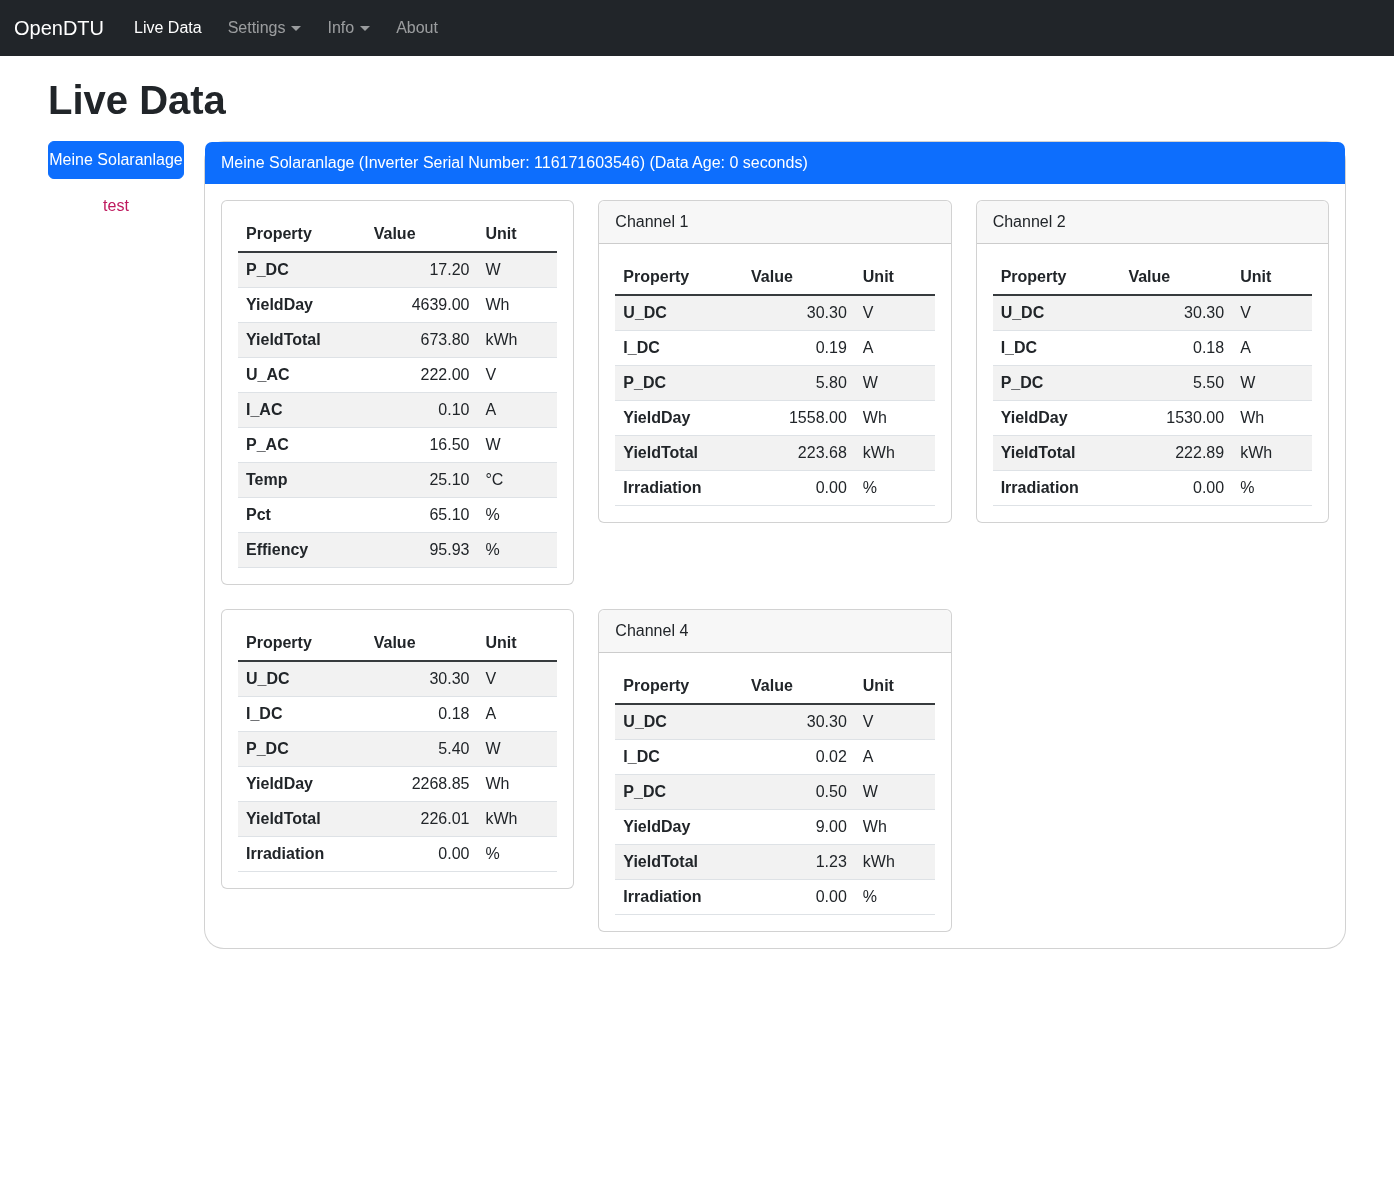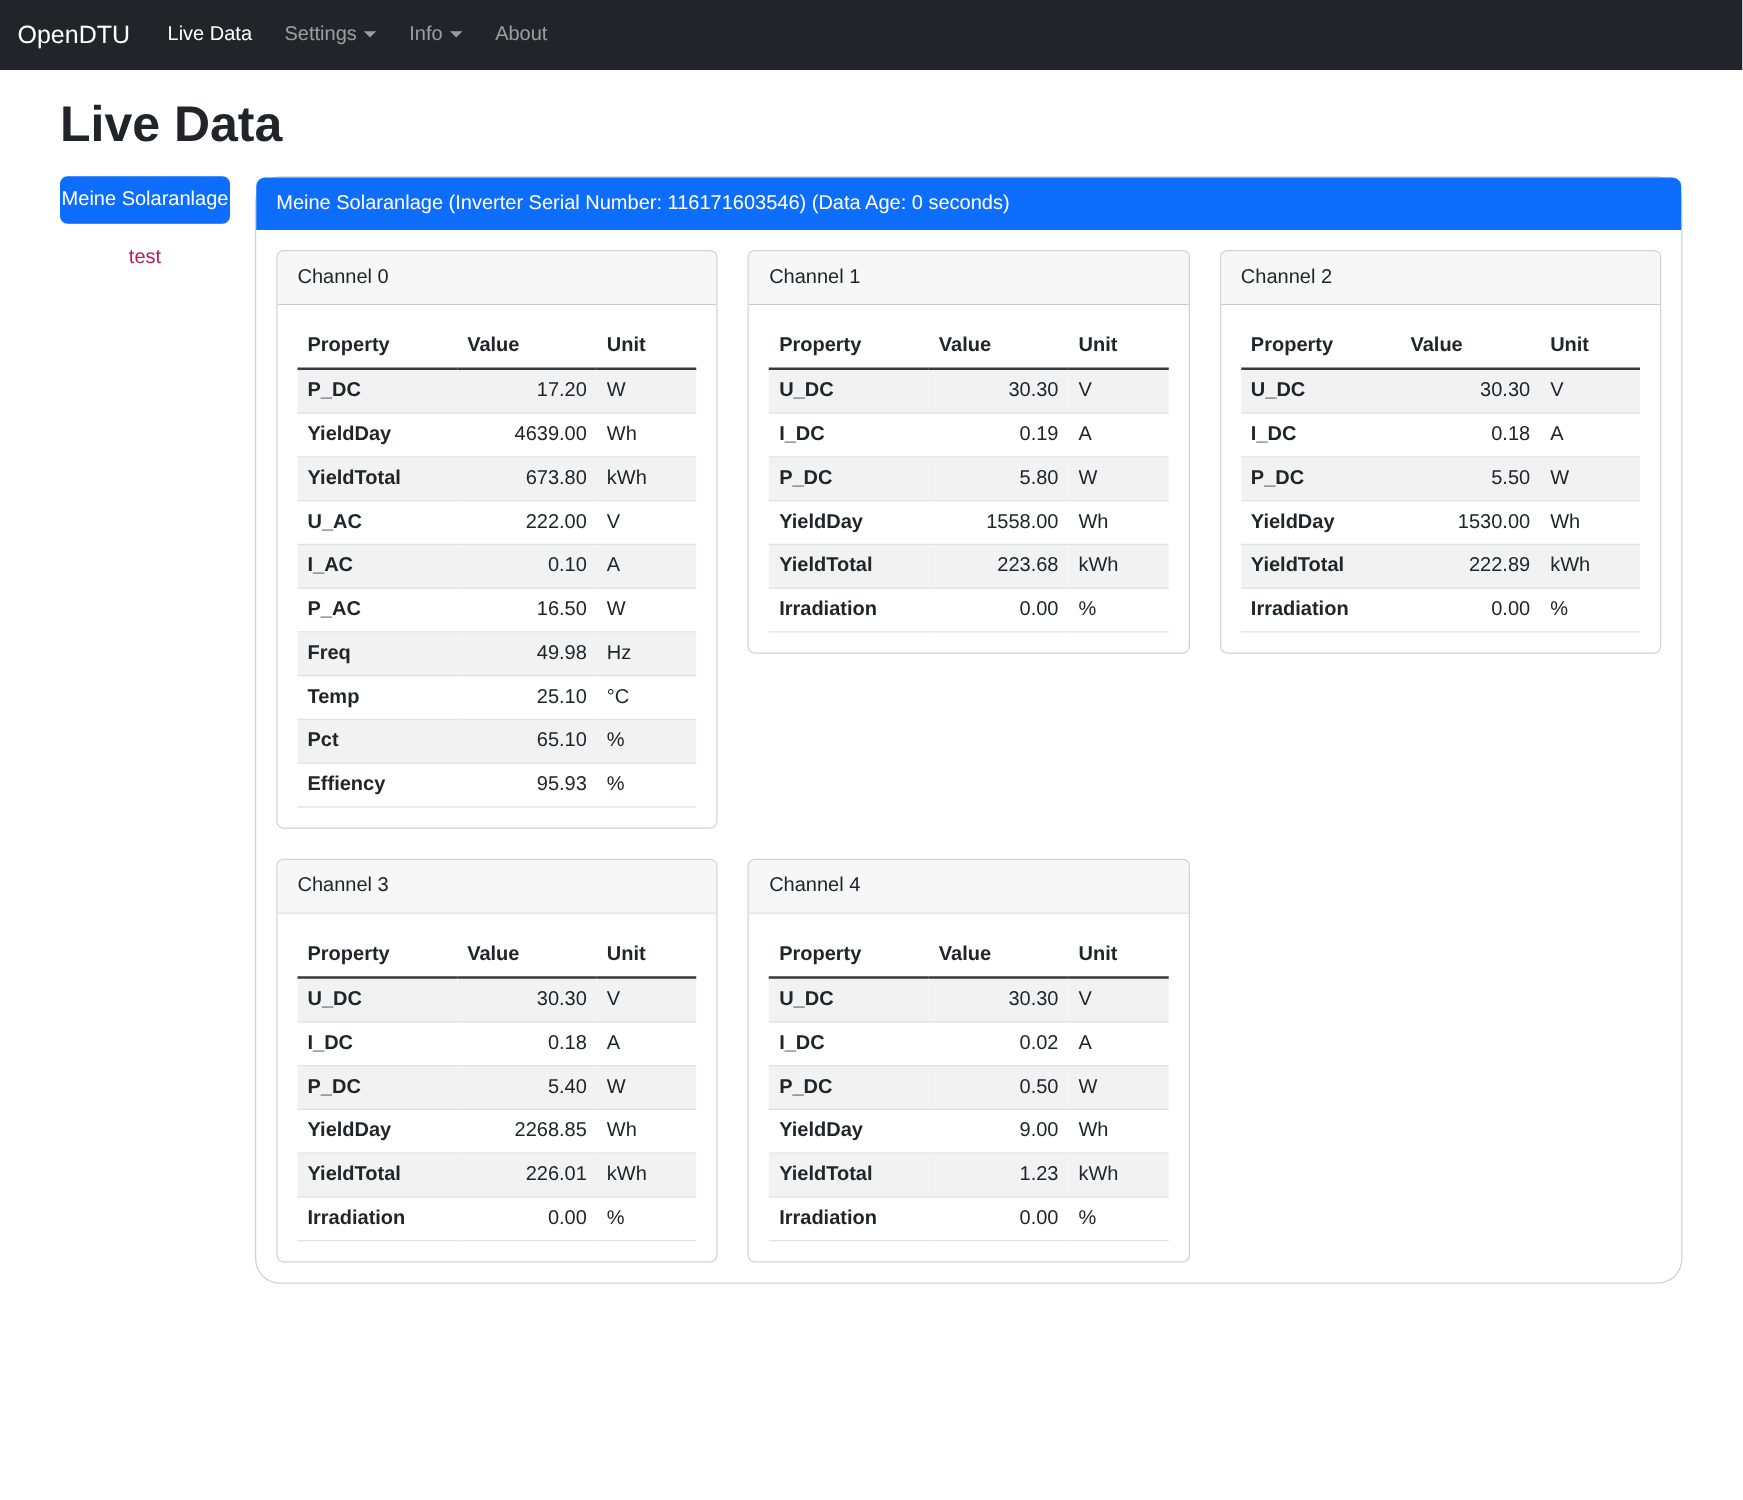"Channel 0" div.channel-header { html: <div>Channel 0</div> -> none }
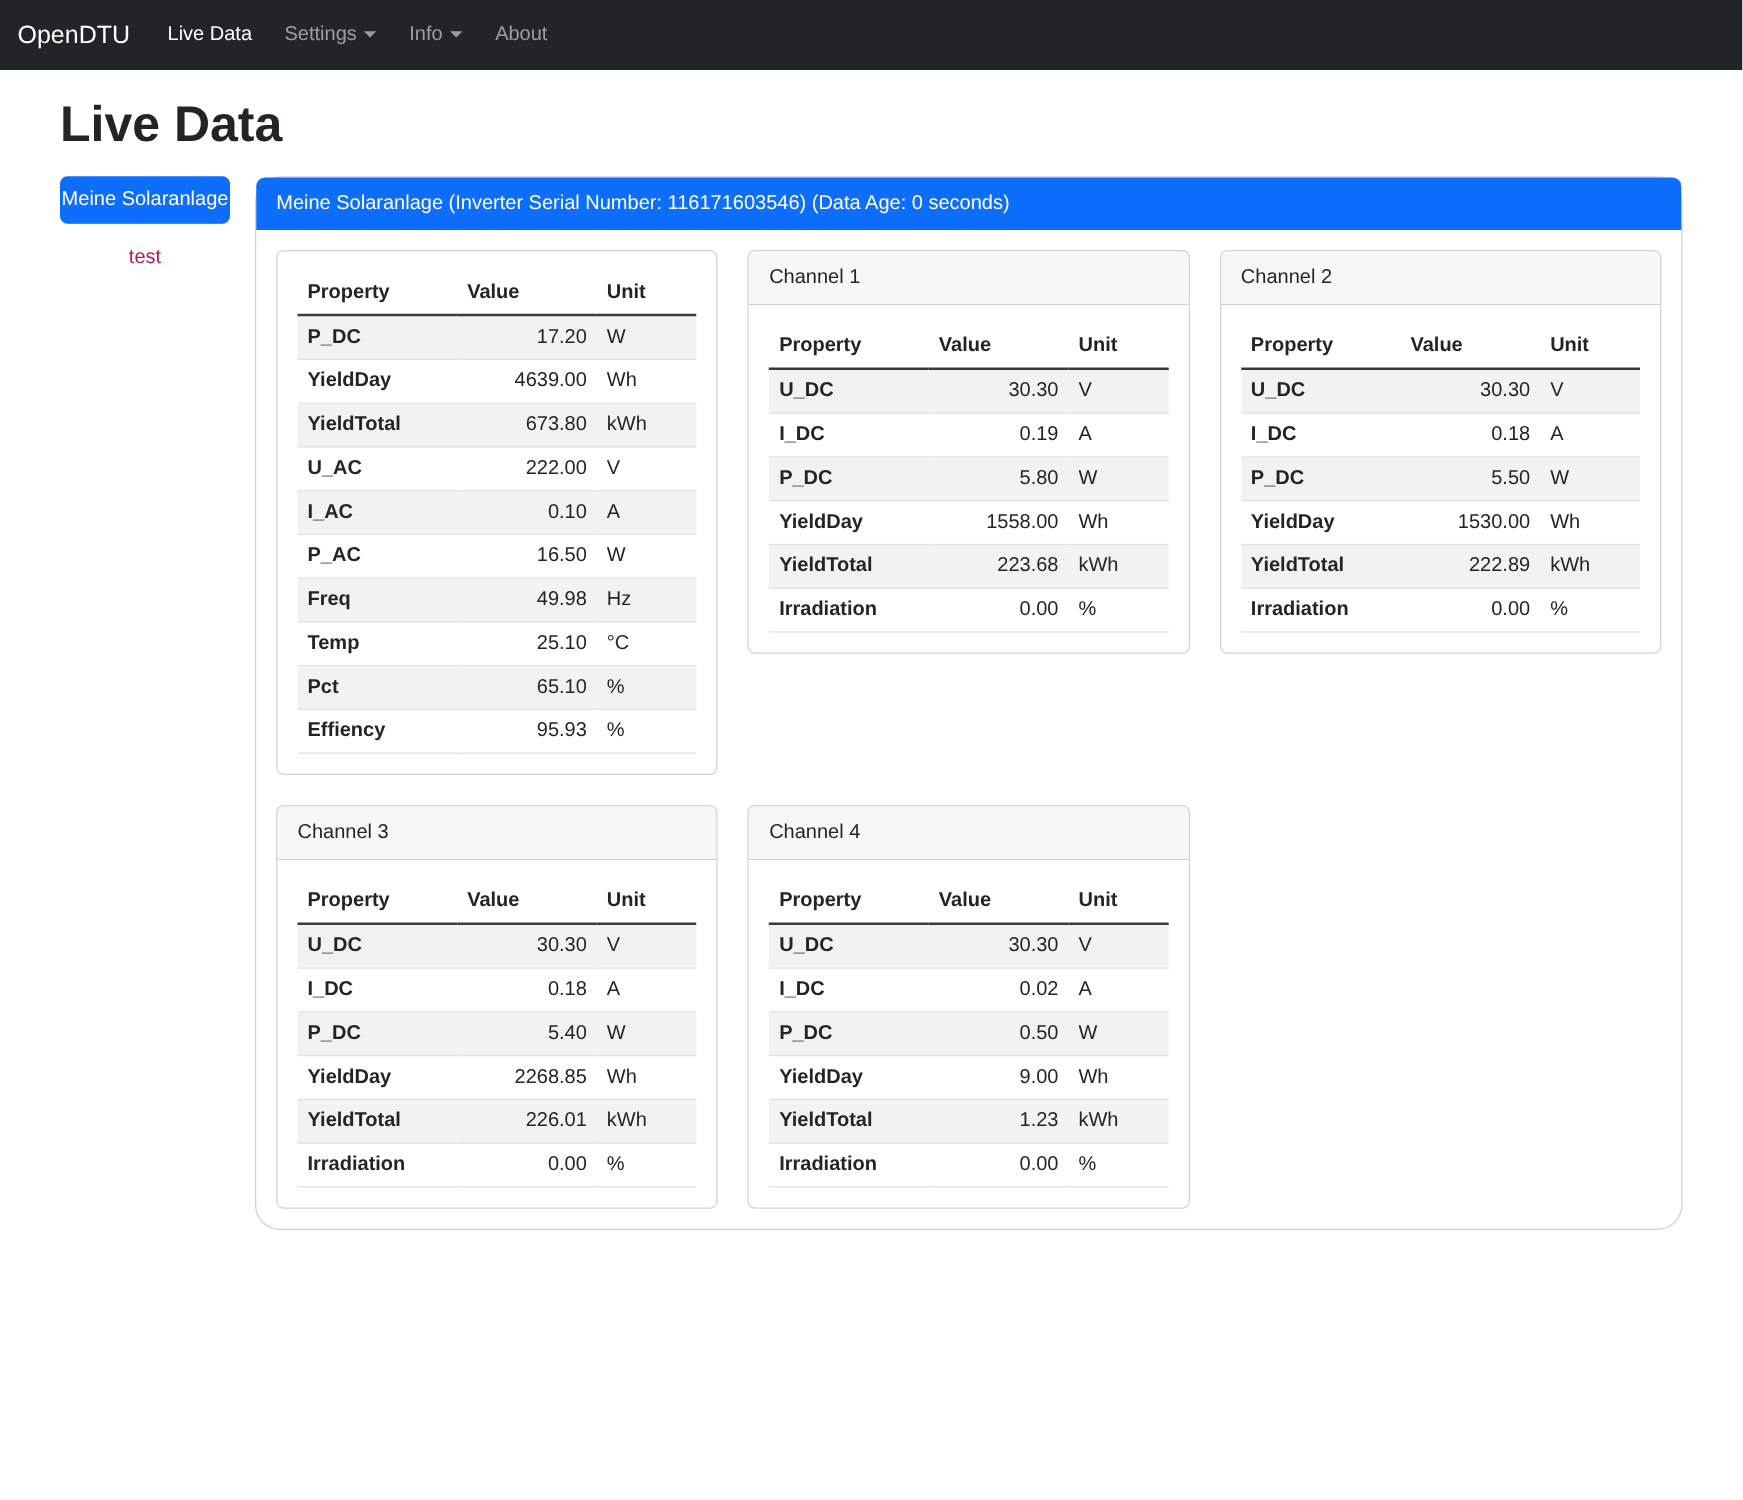"Freq" tr { html: <tr> <th>Freq</th> <td>49.98</td> <td>Hz</td> </tr> -> none }
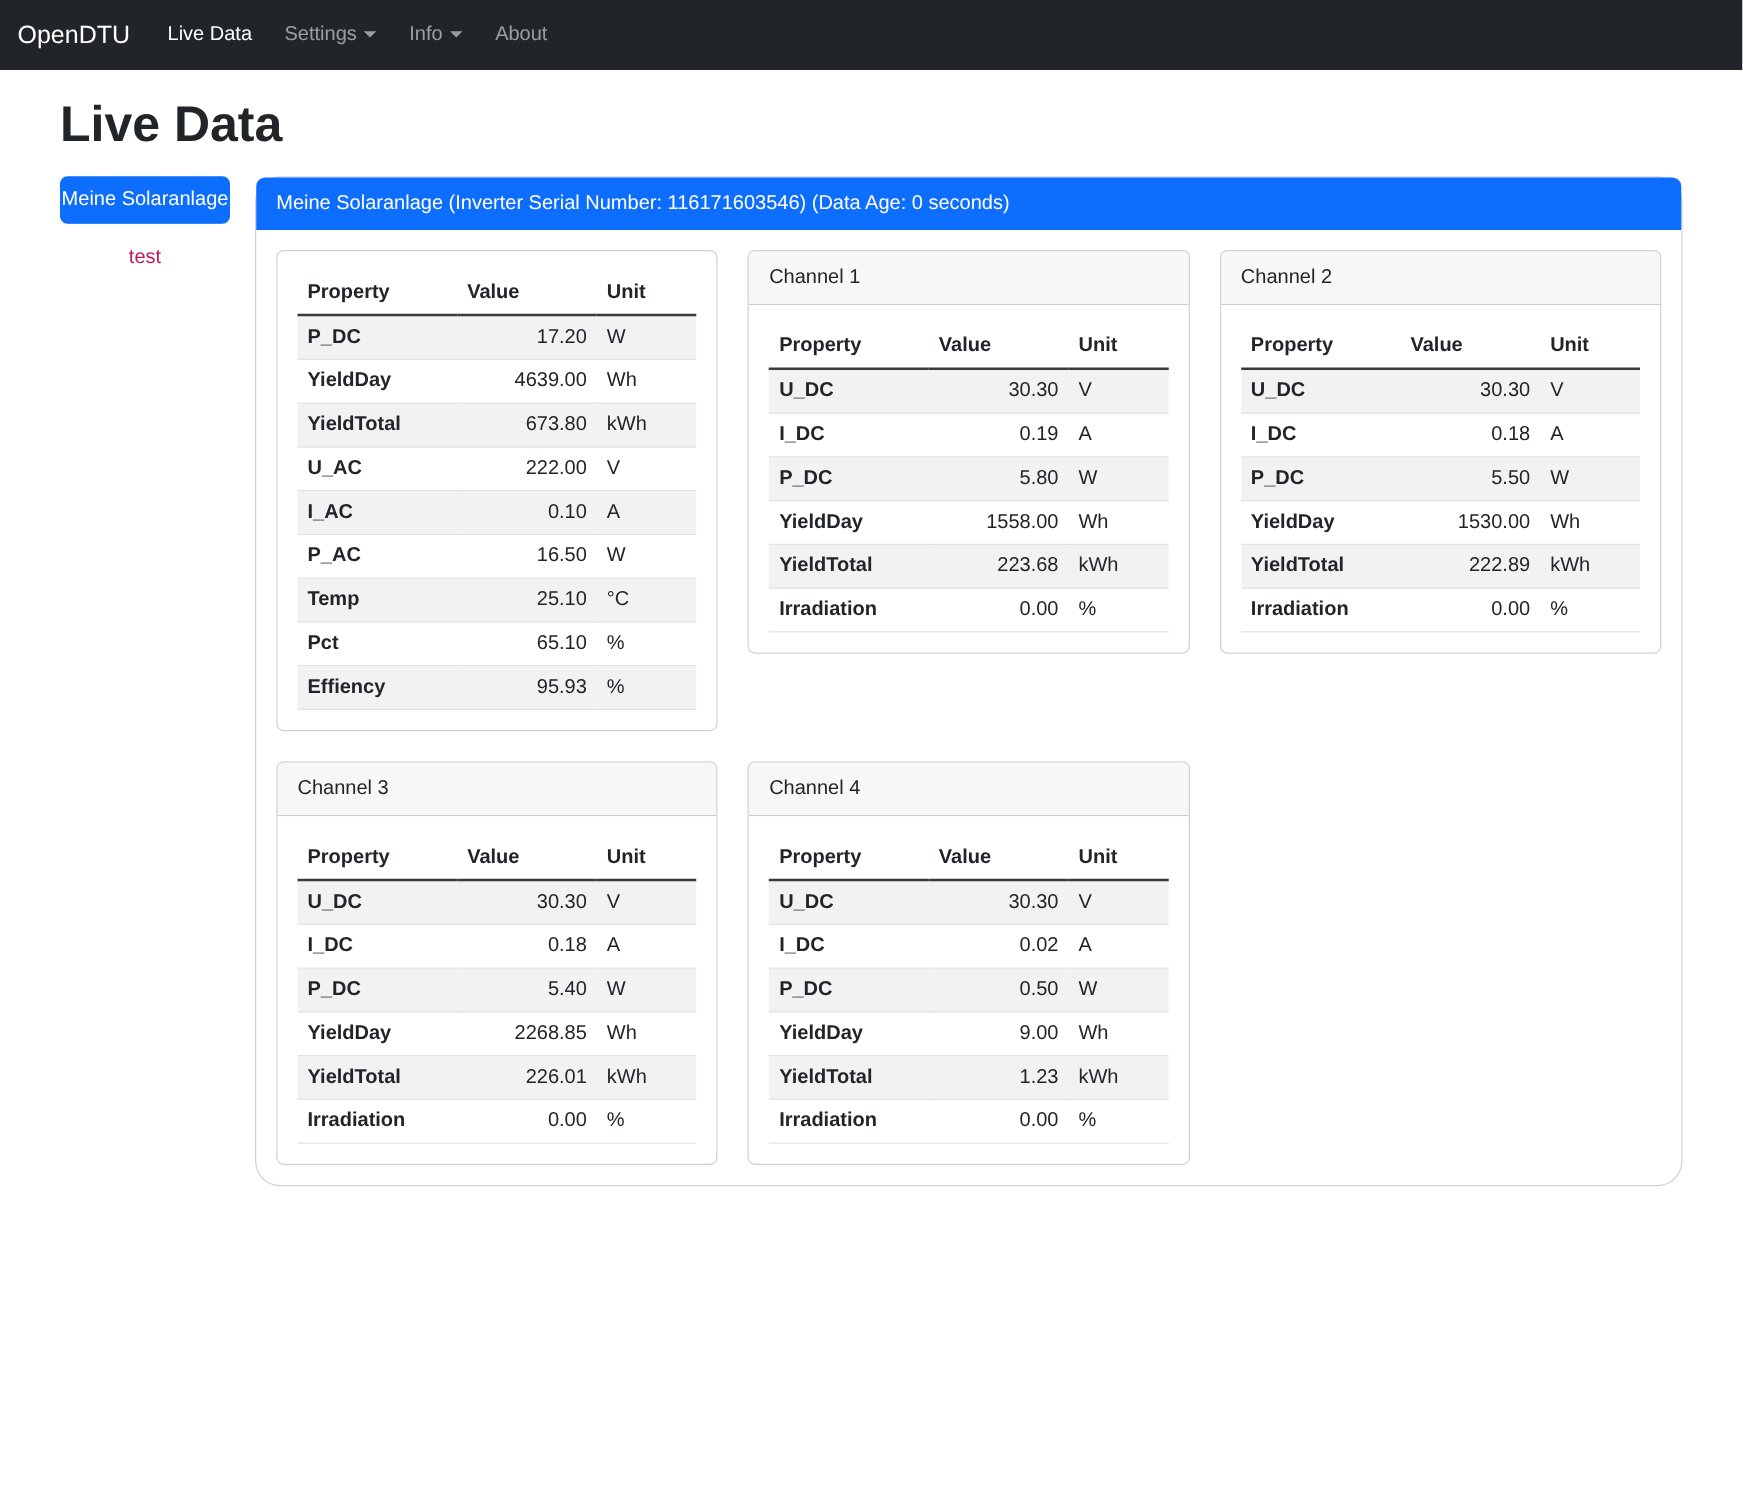"Channel 3" div.channel-header { html: <div>Channel 3</div> -> none }
